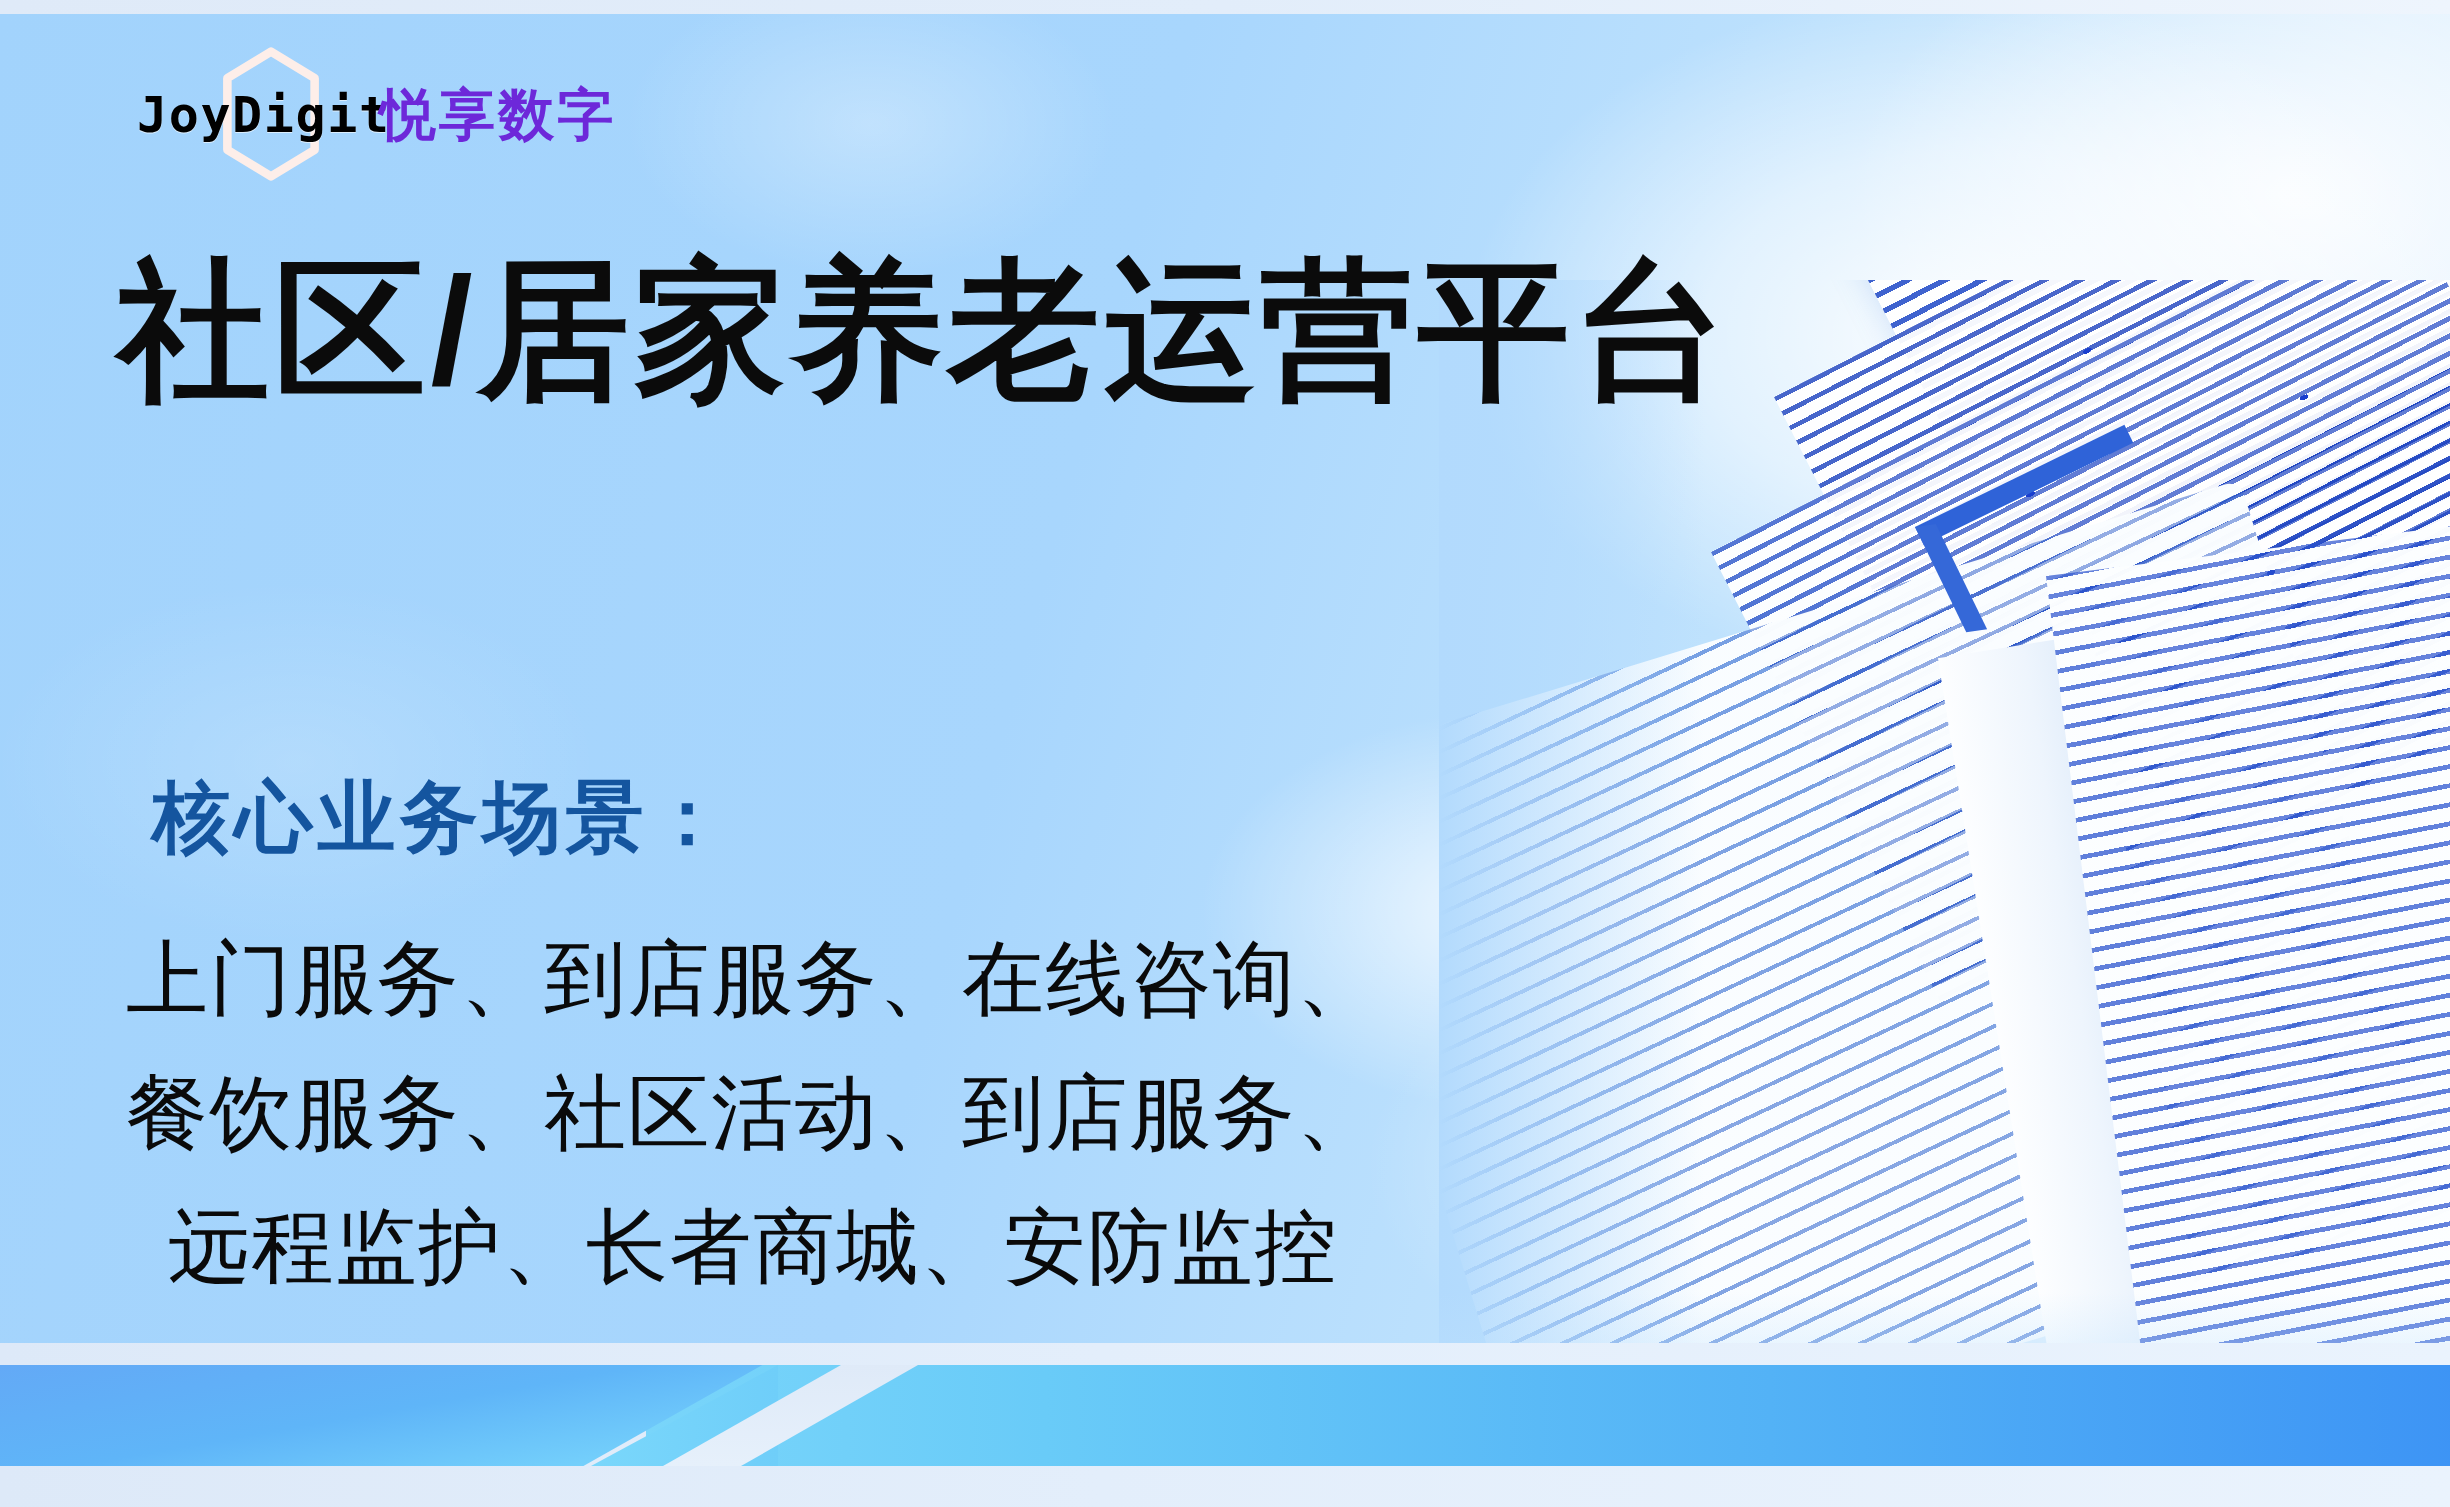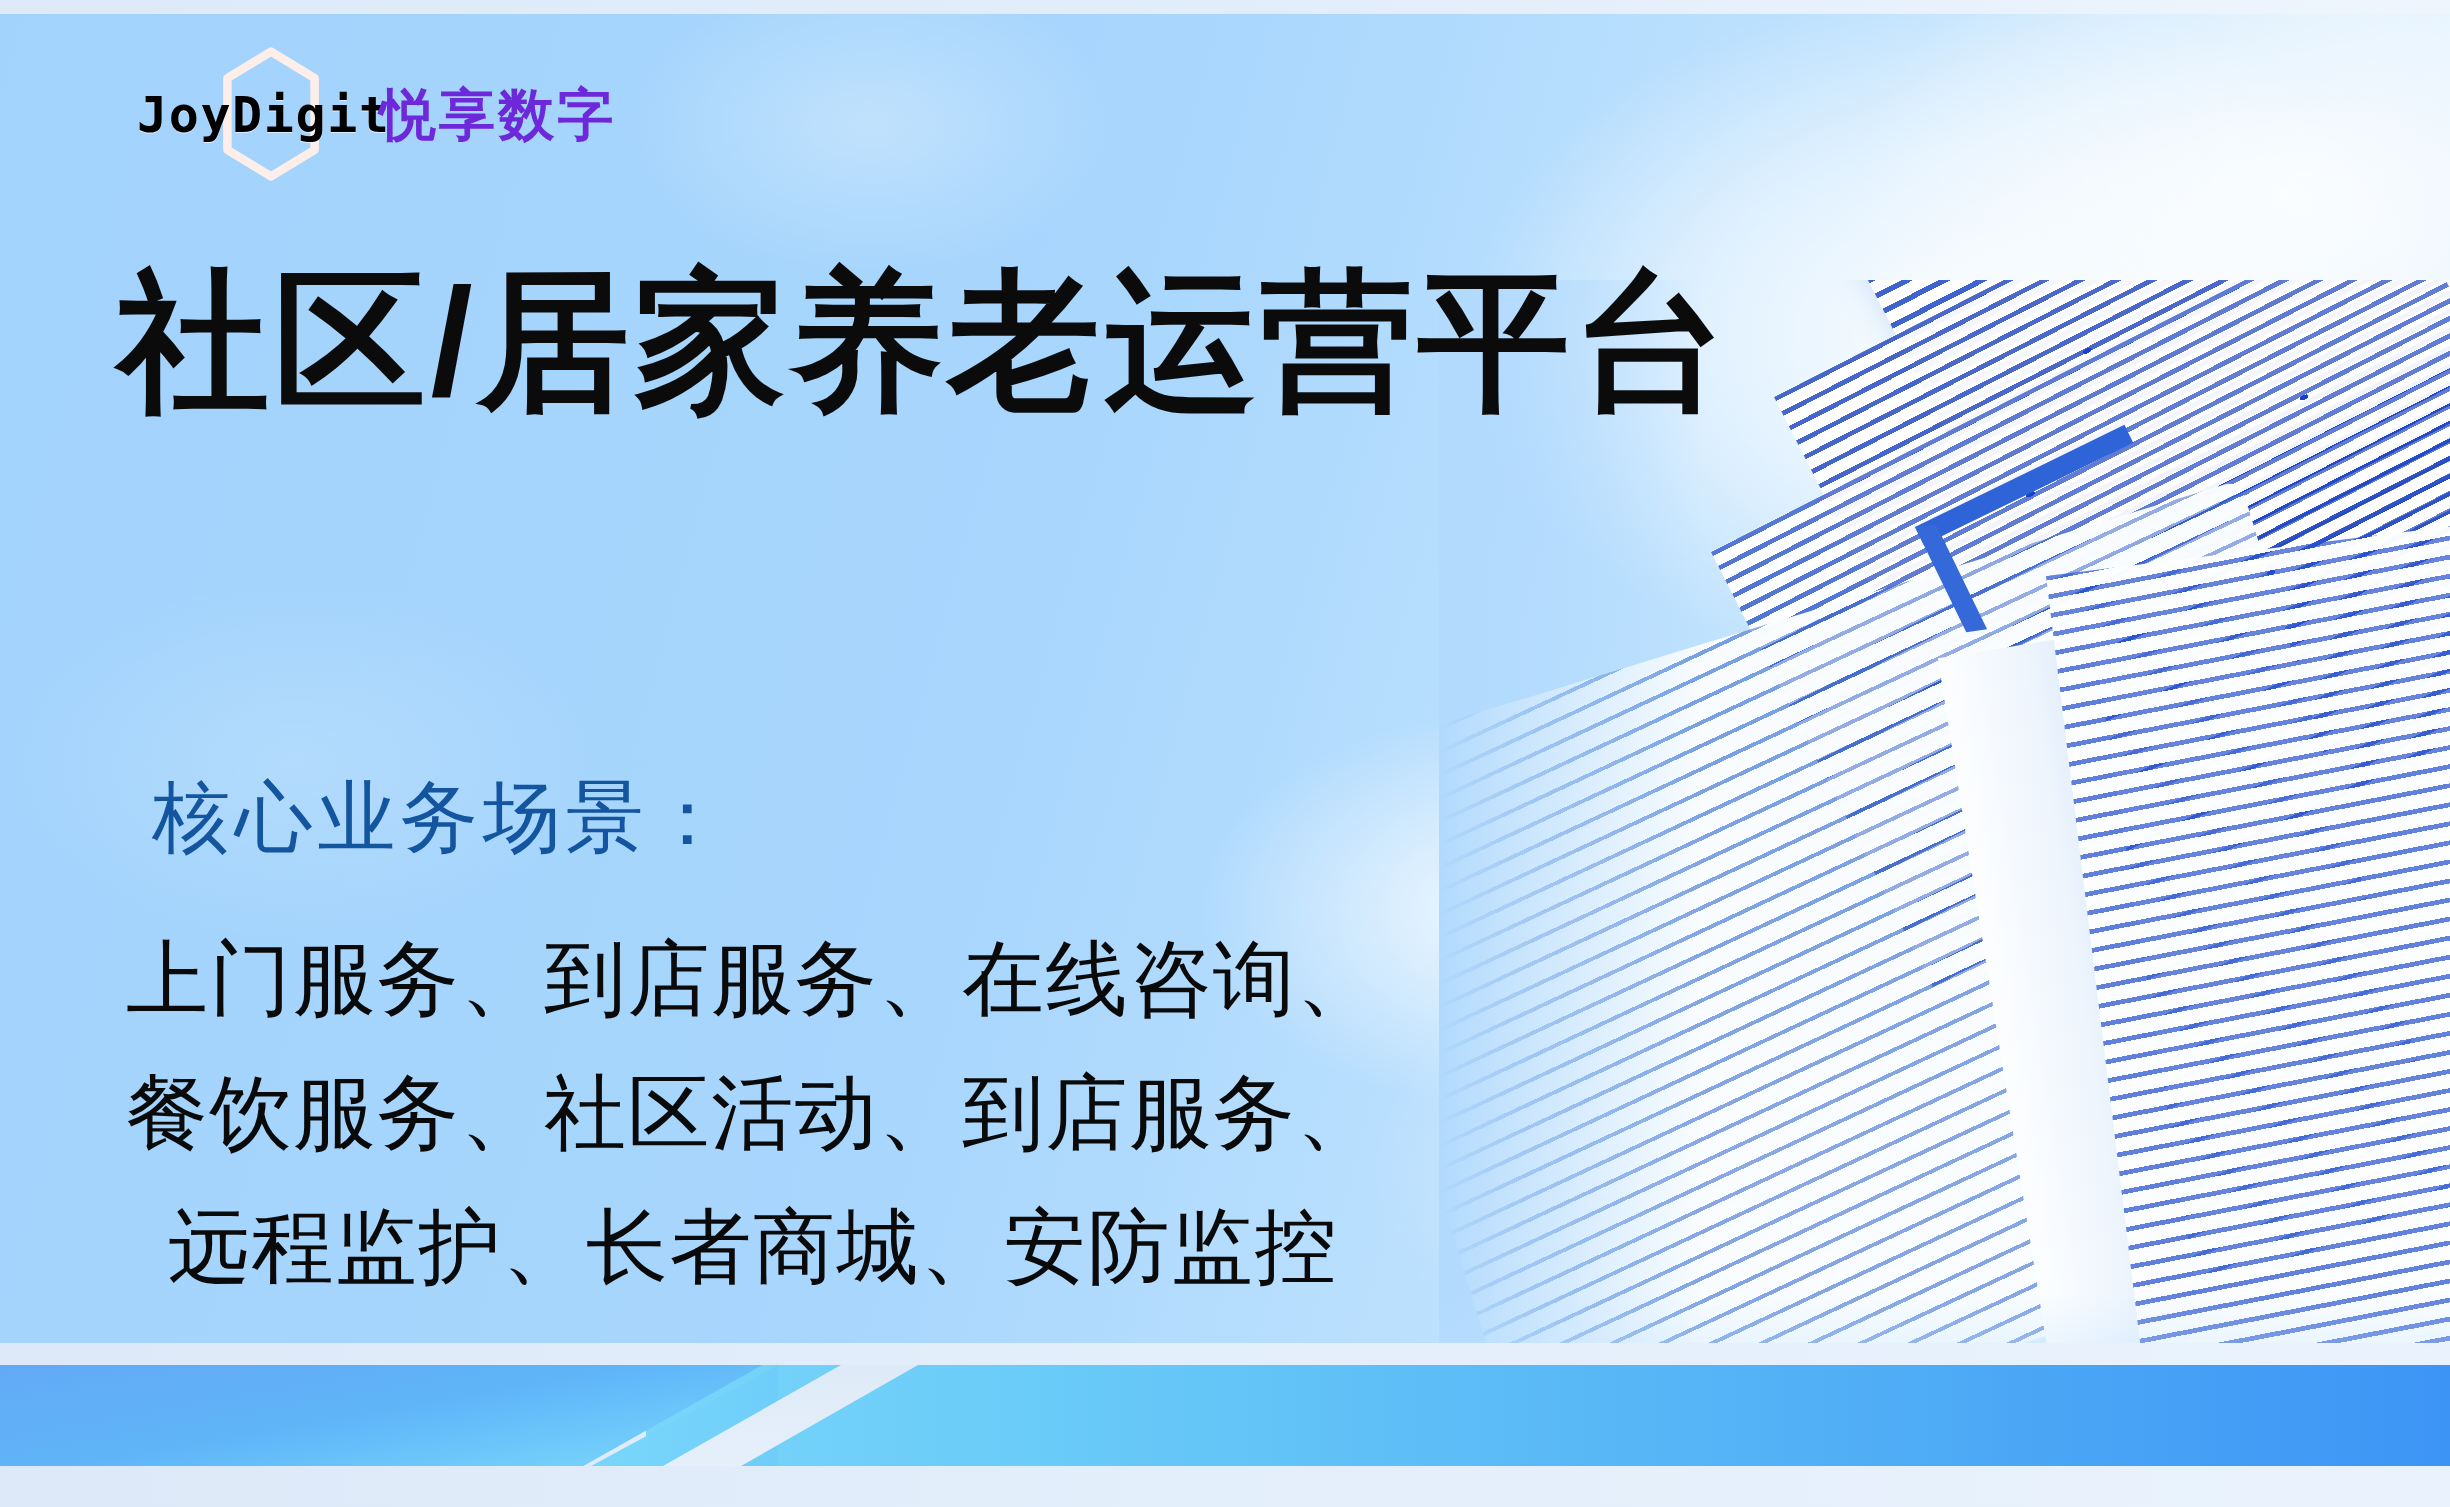"社区/居家养老运营平台" .title { top: 262px -> 251px }
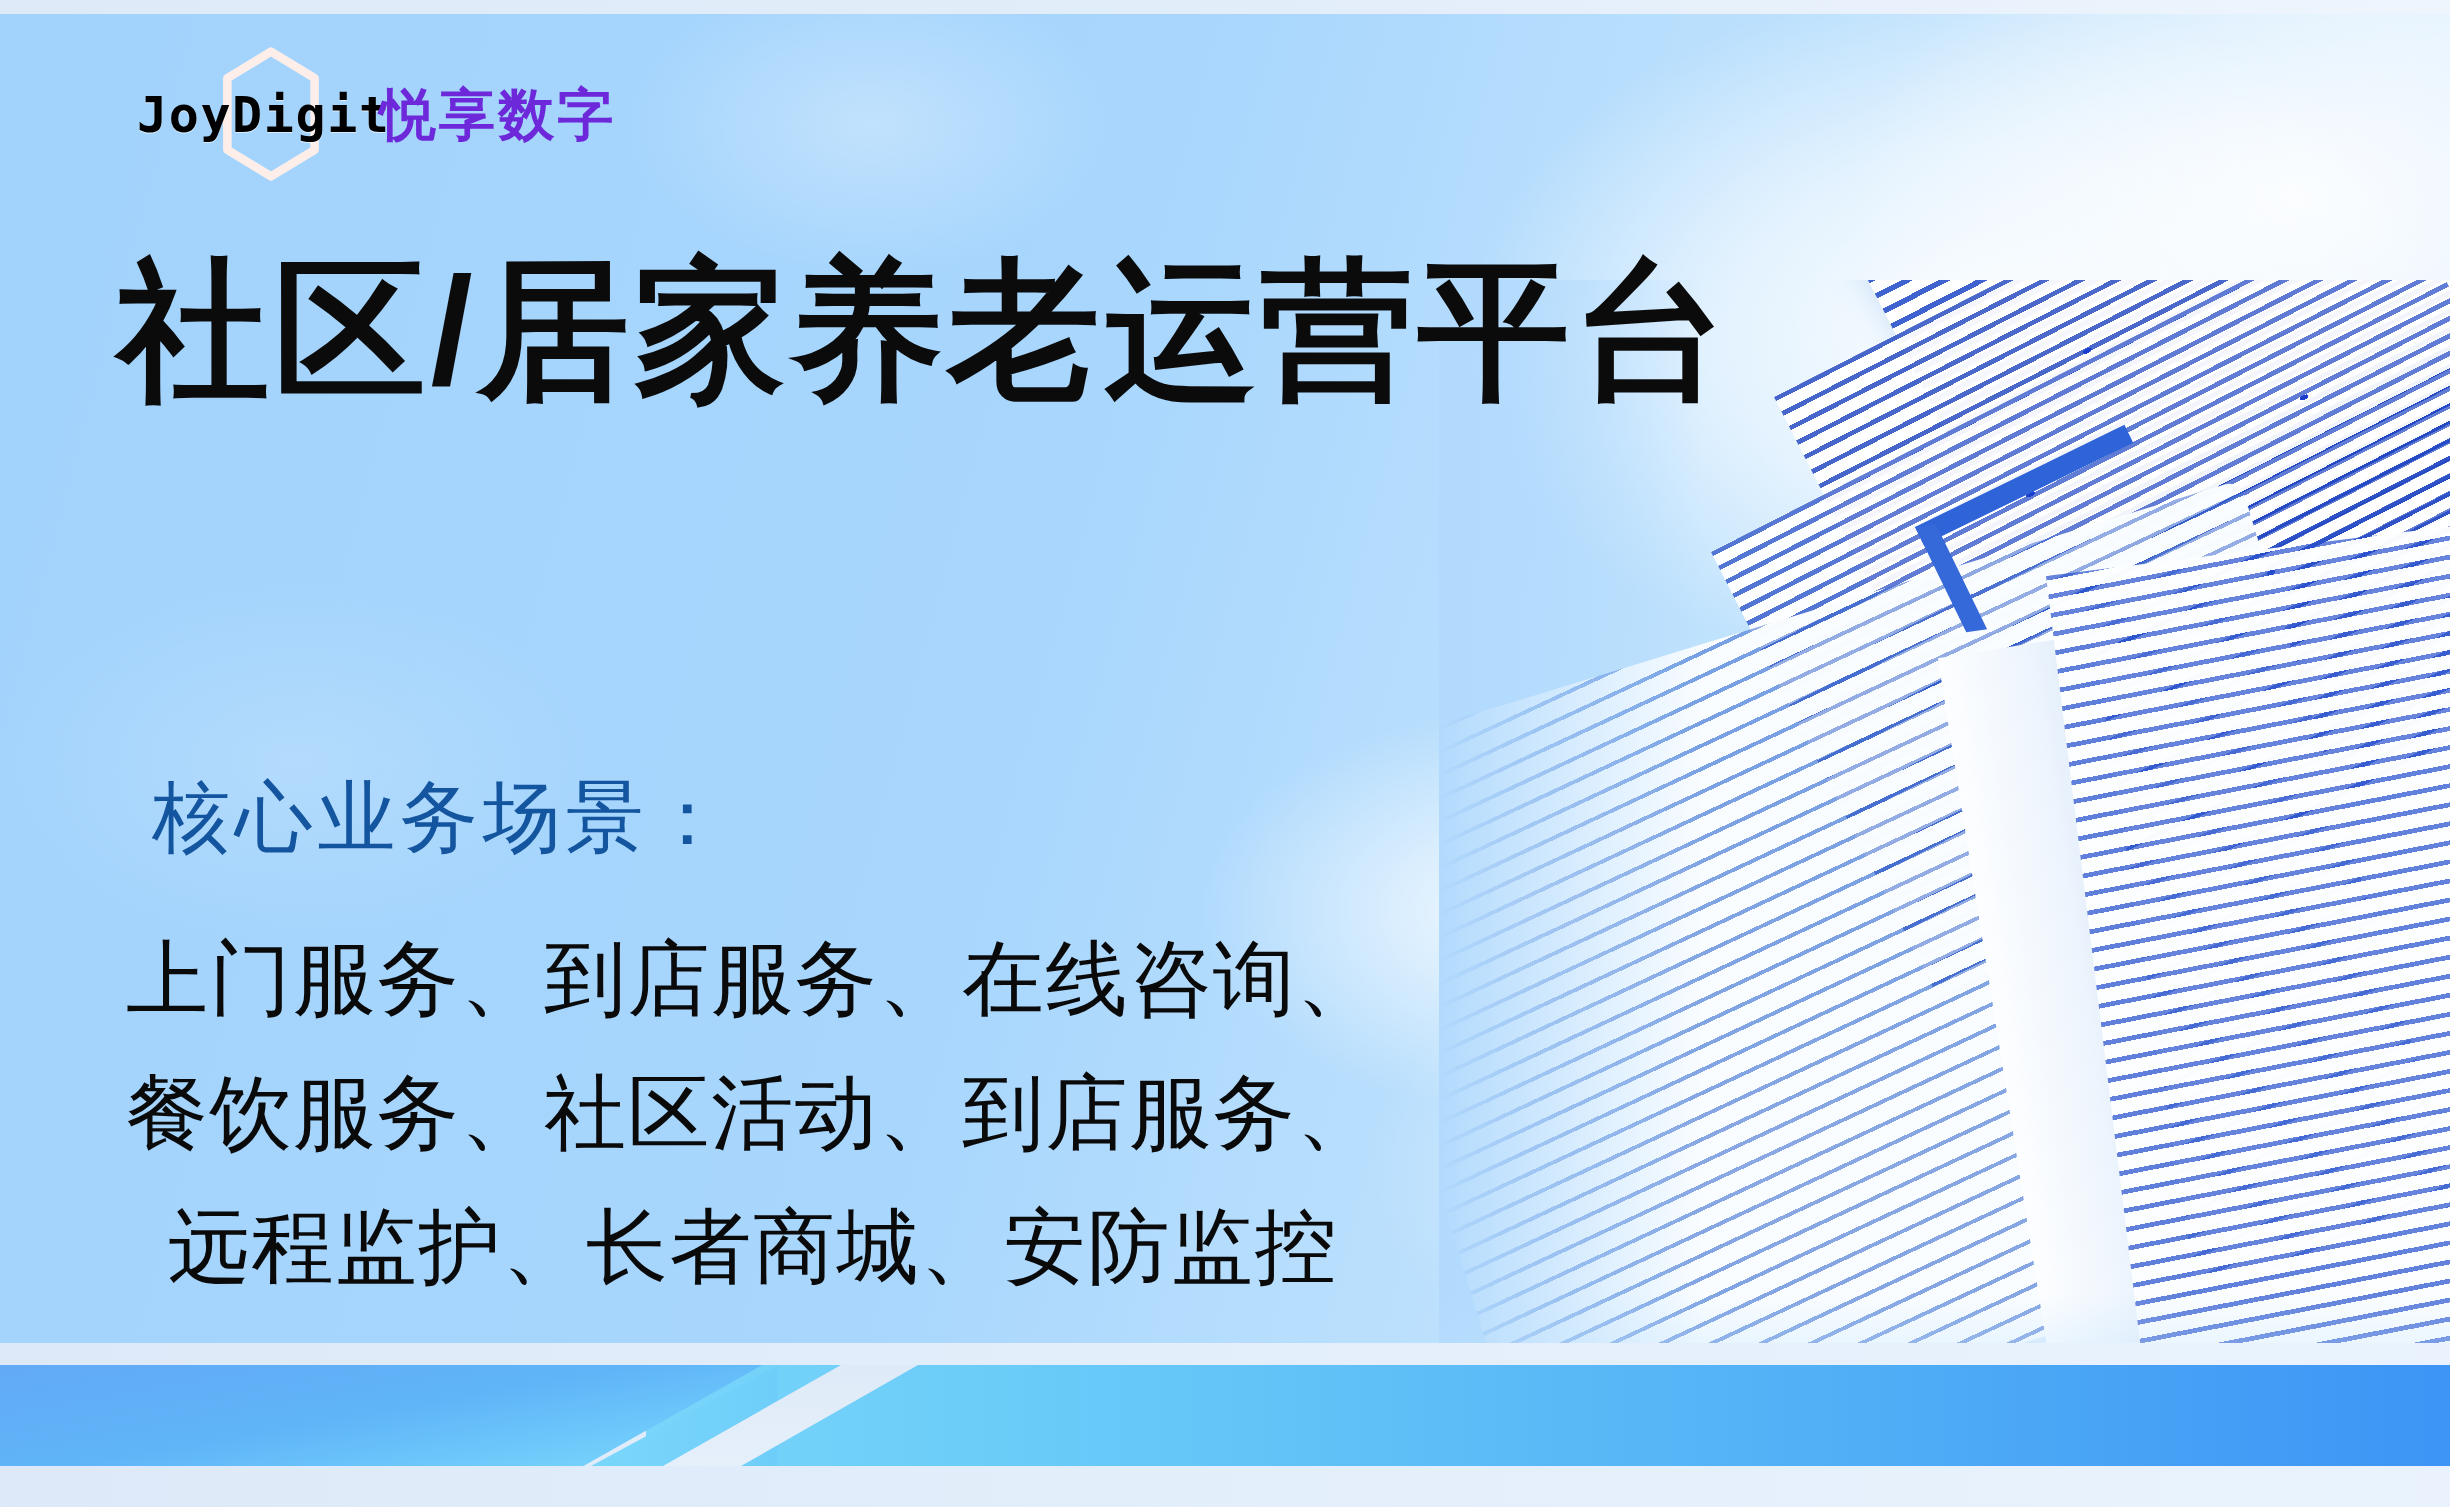"核心业务场景：" .subhead { font-weight: 400 -> 700 }
